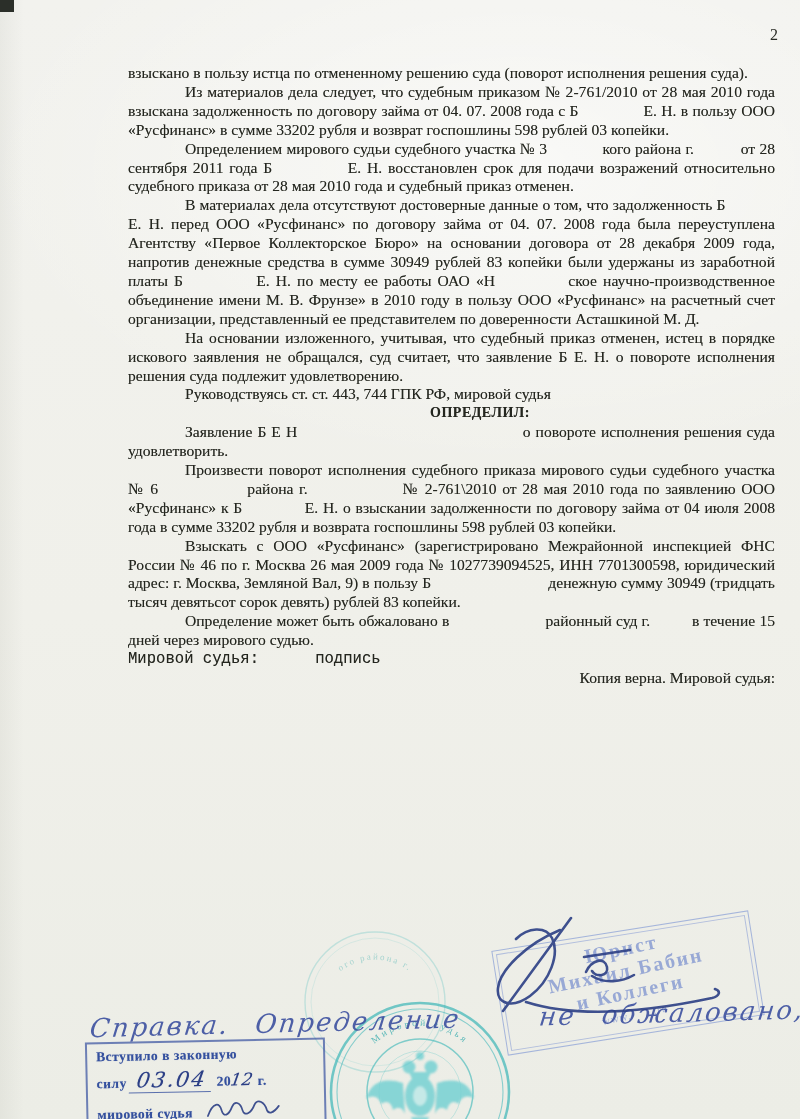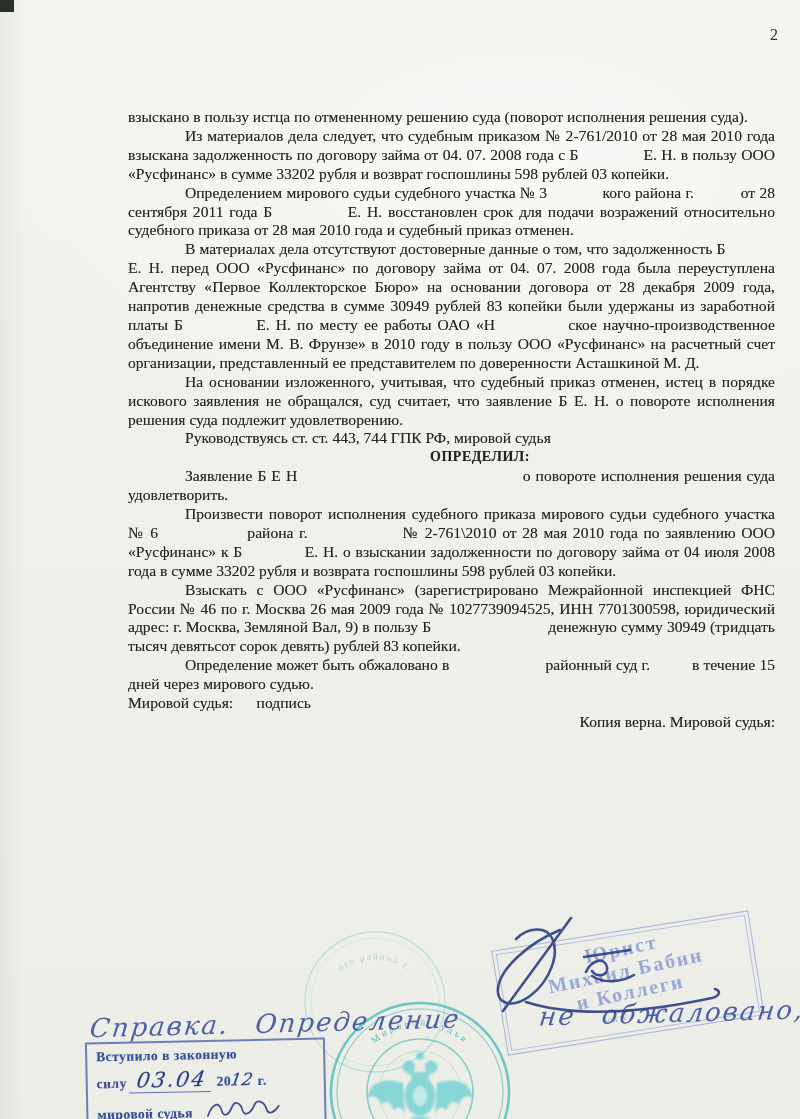"взыскано в пользу истца по" .doc p.flush { margin-top: 44px -> none }
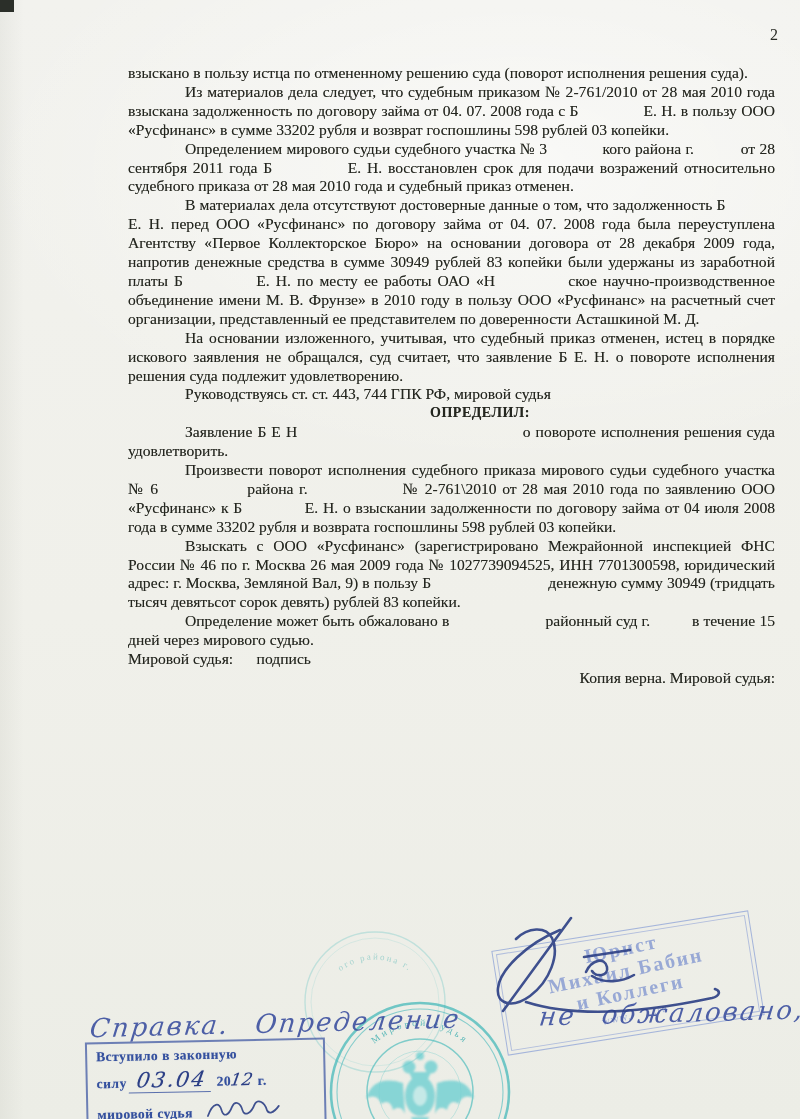"Мировой судья: подпись" .sig { font-family: none -> Liberation Mono, monospace }
